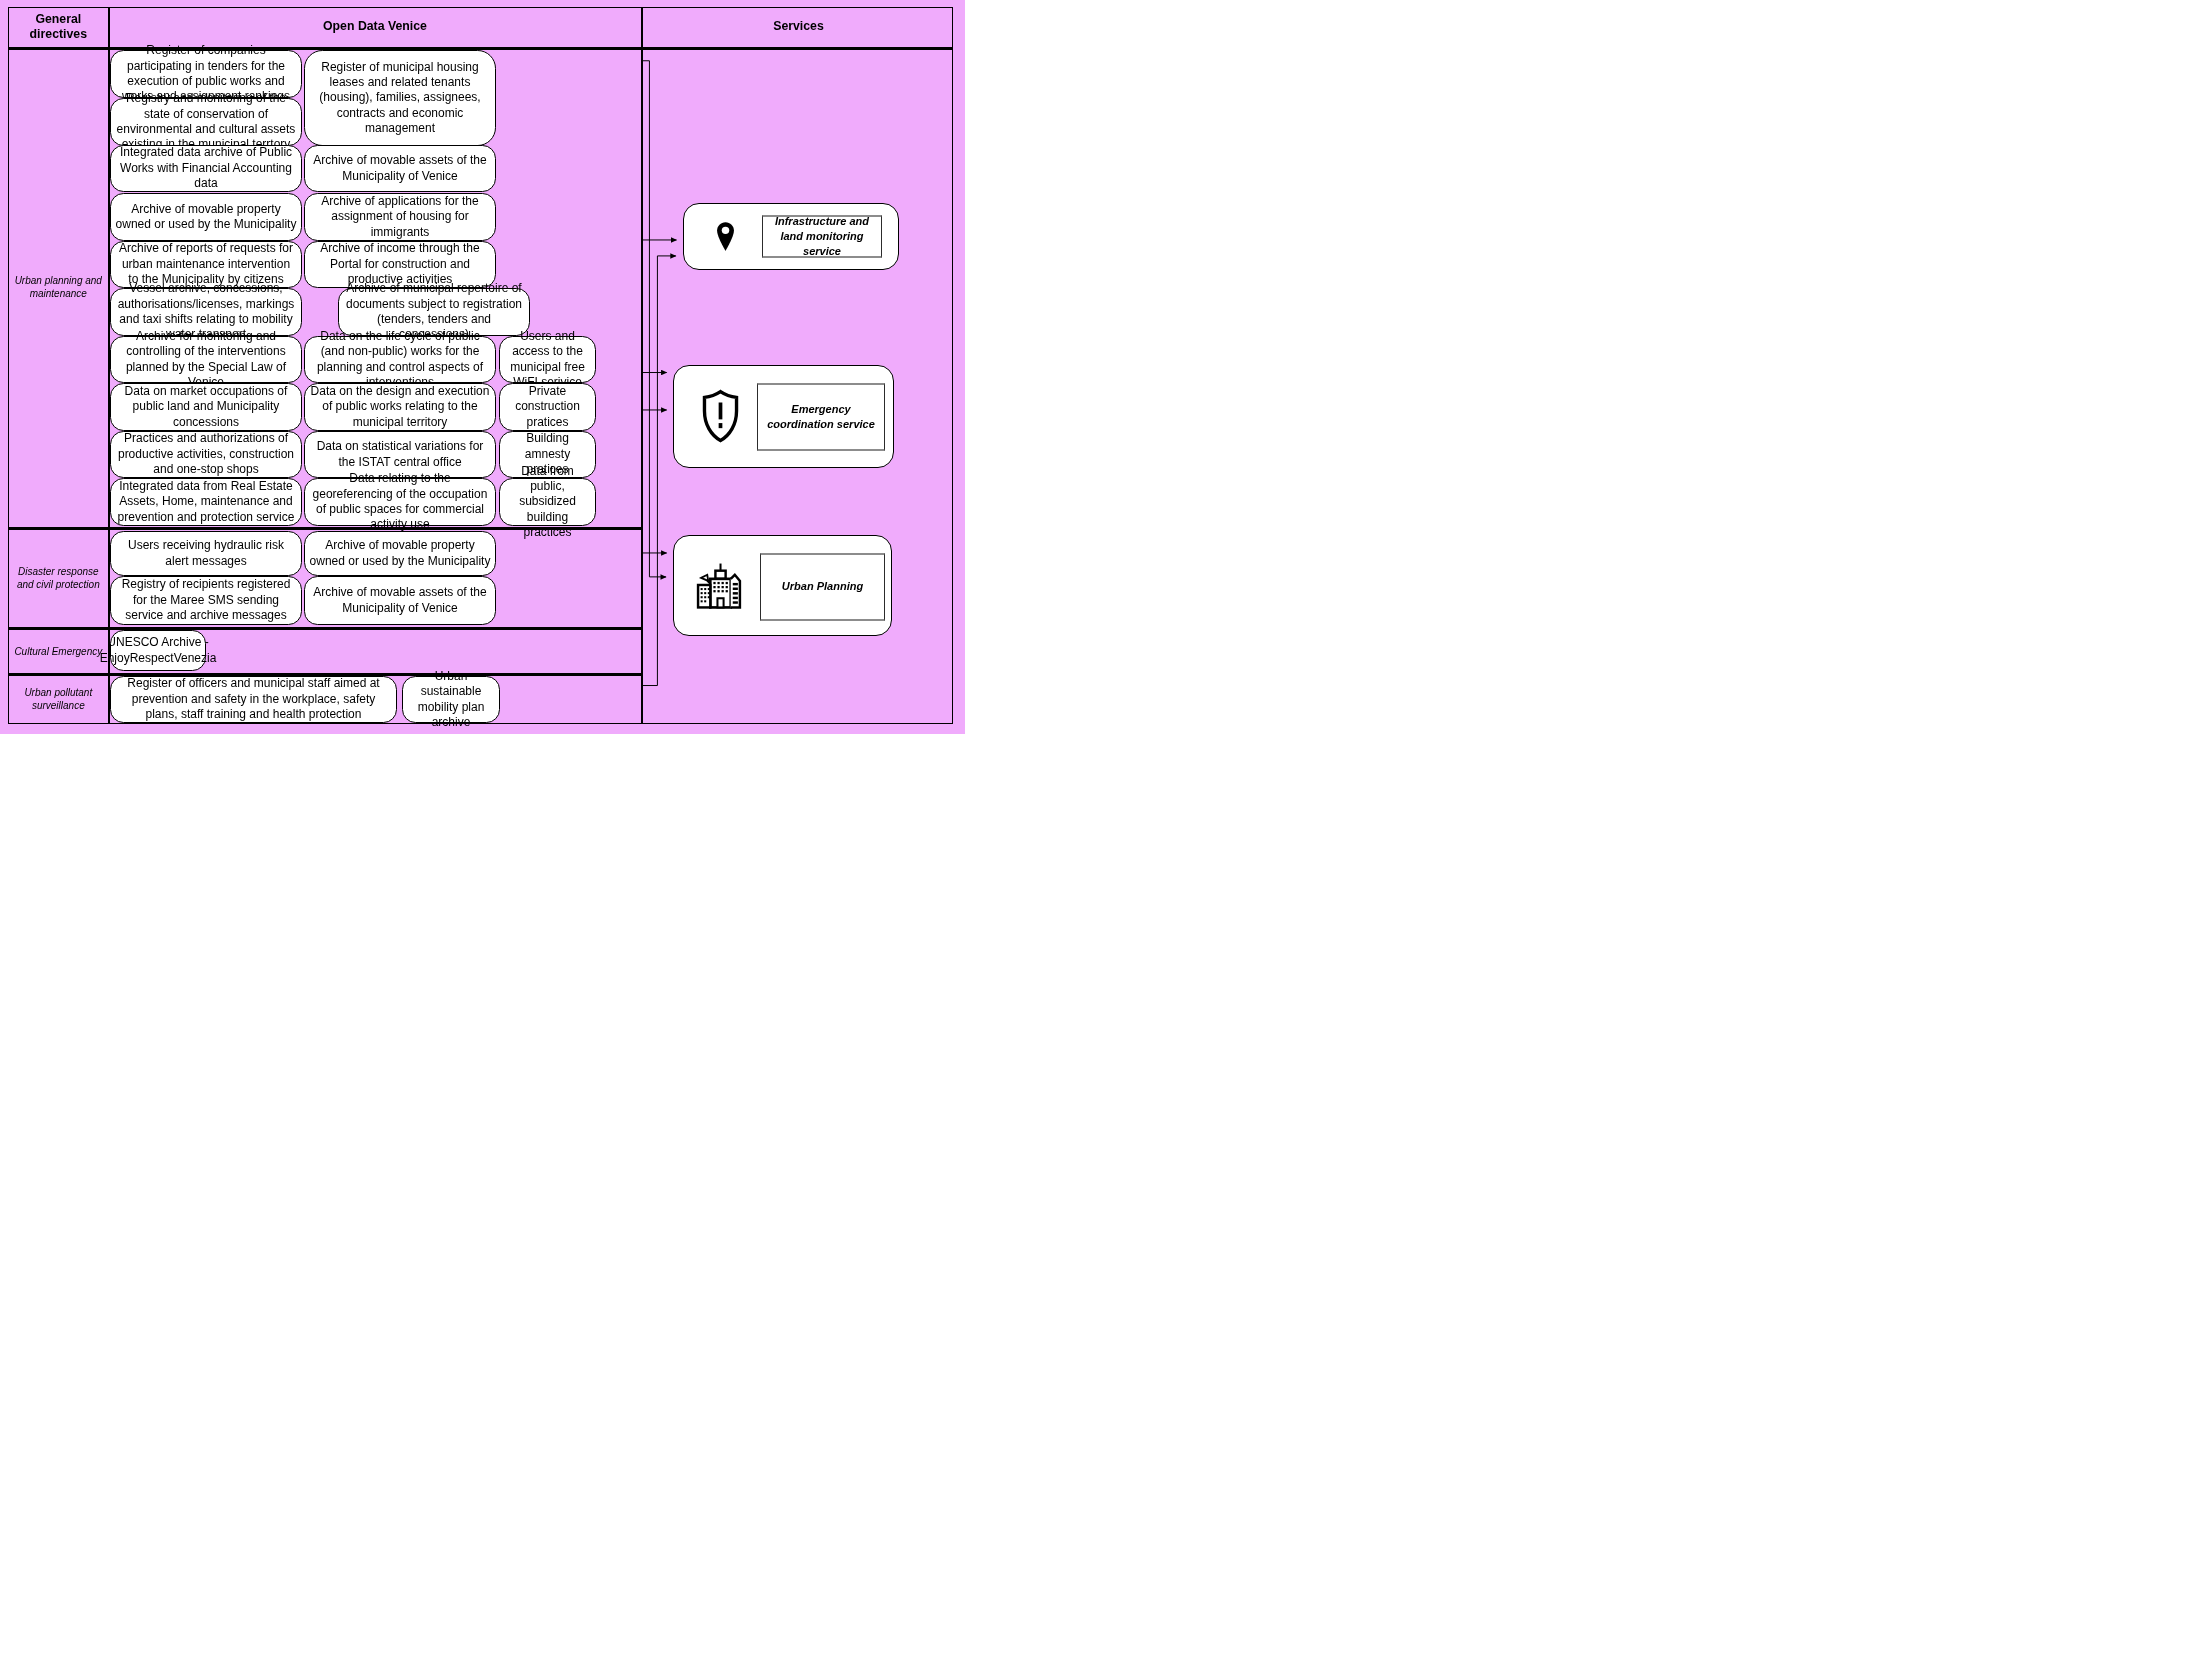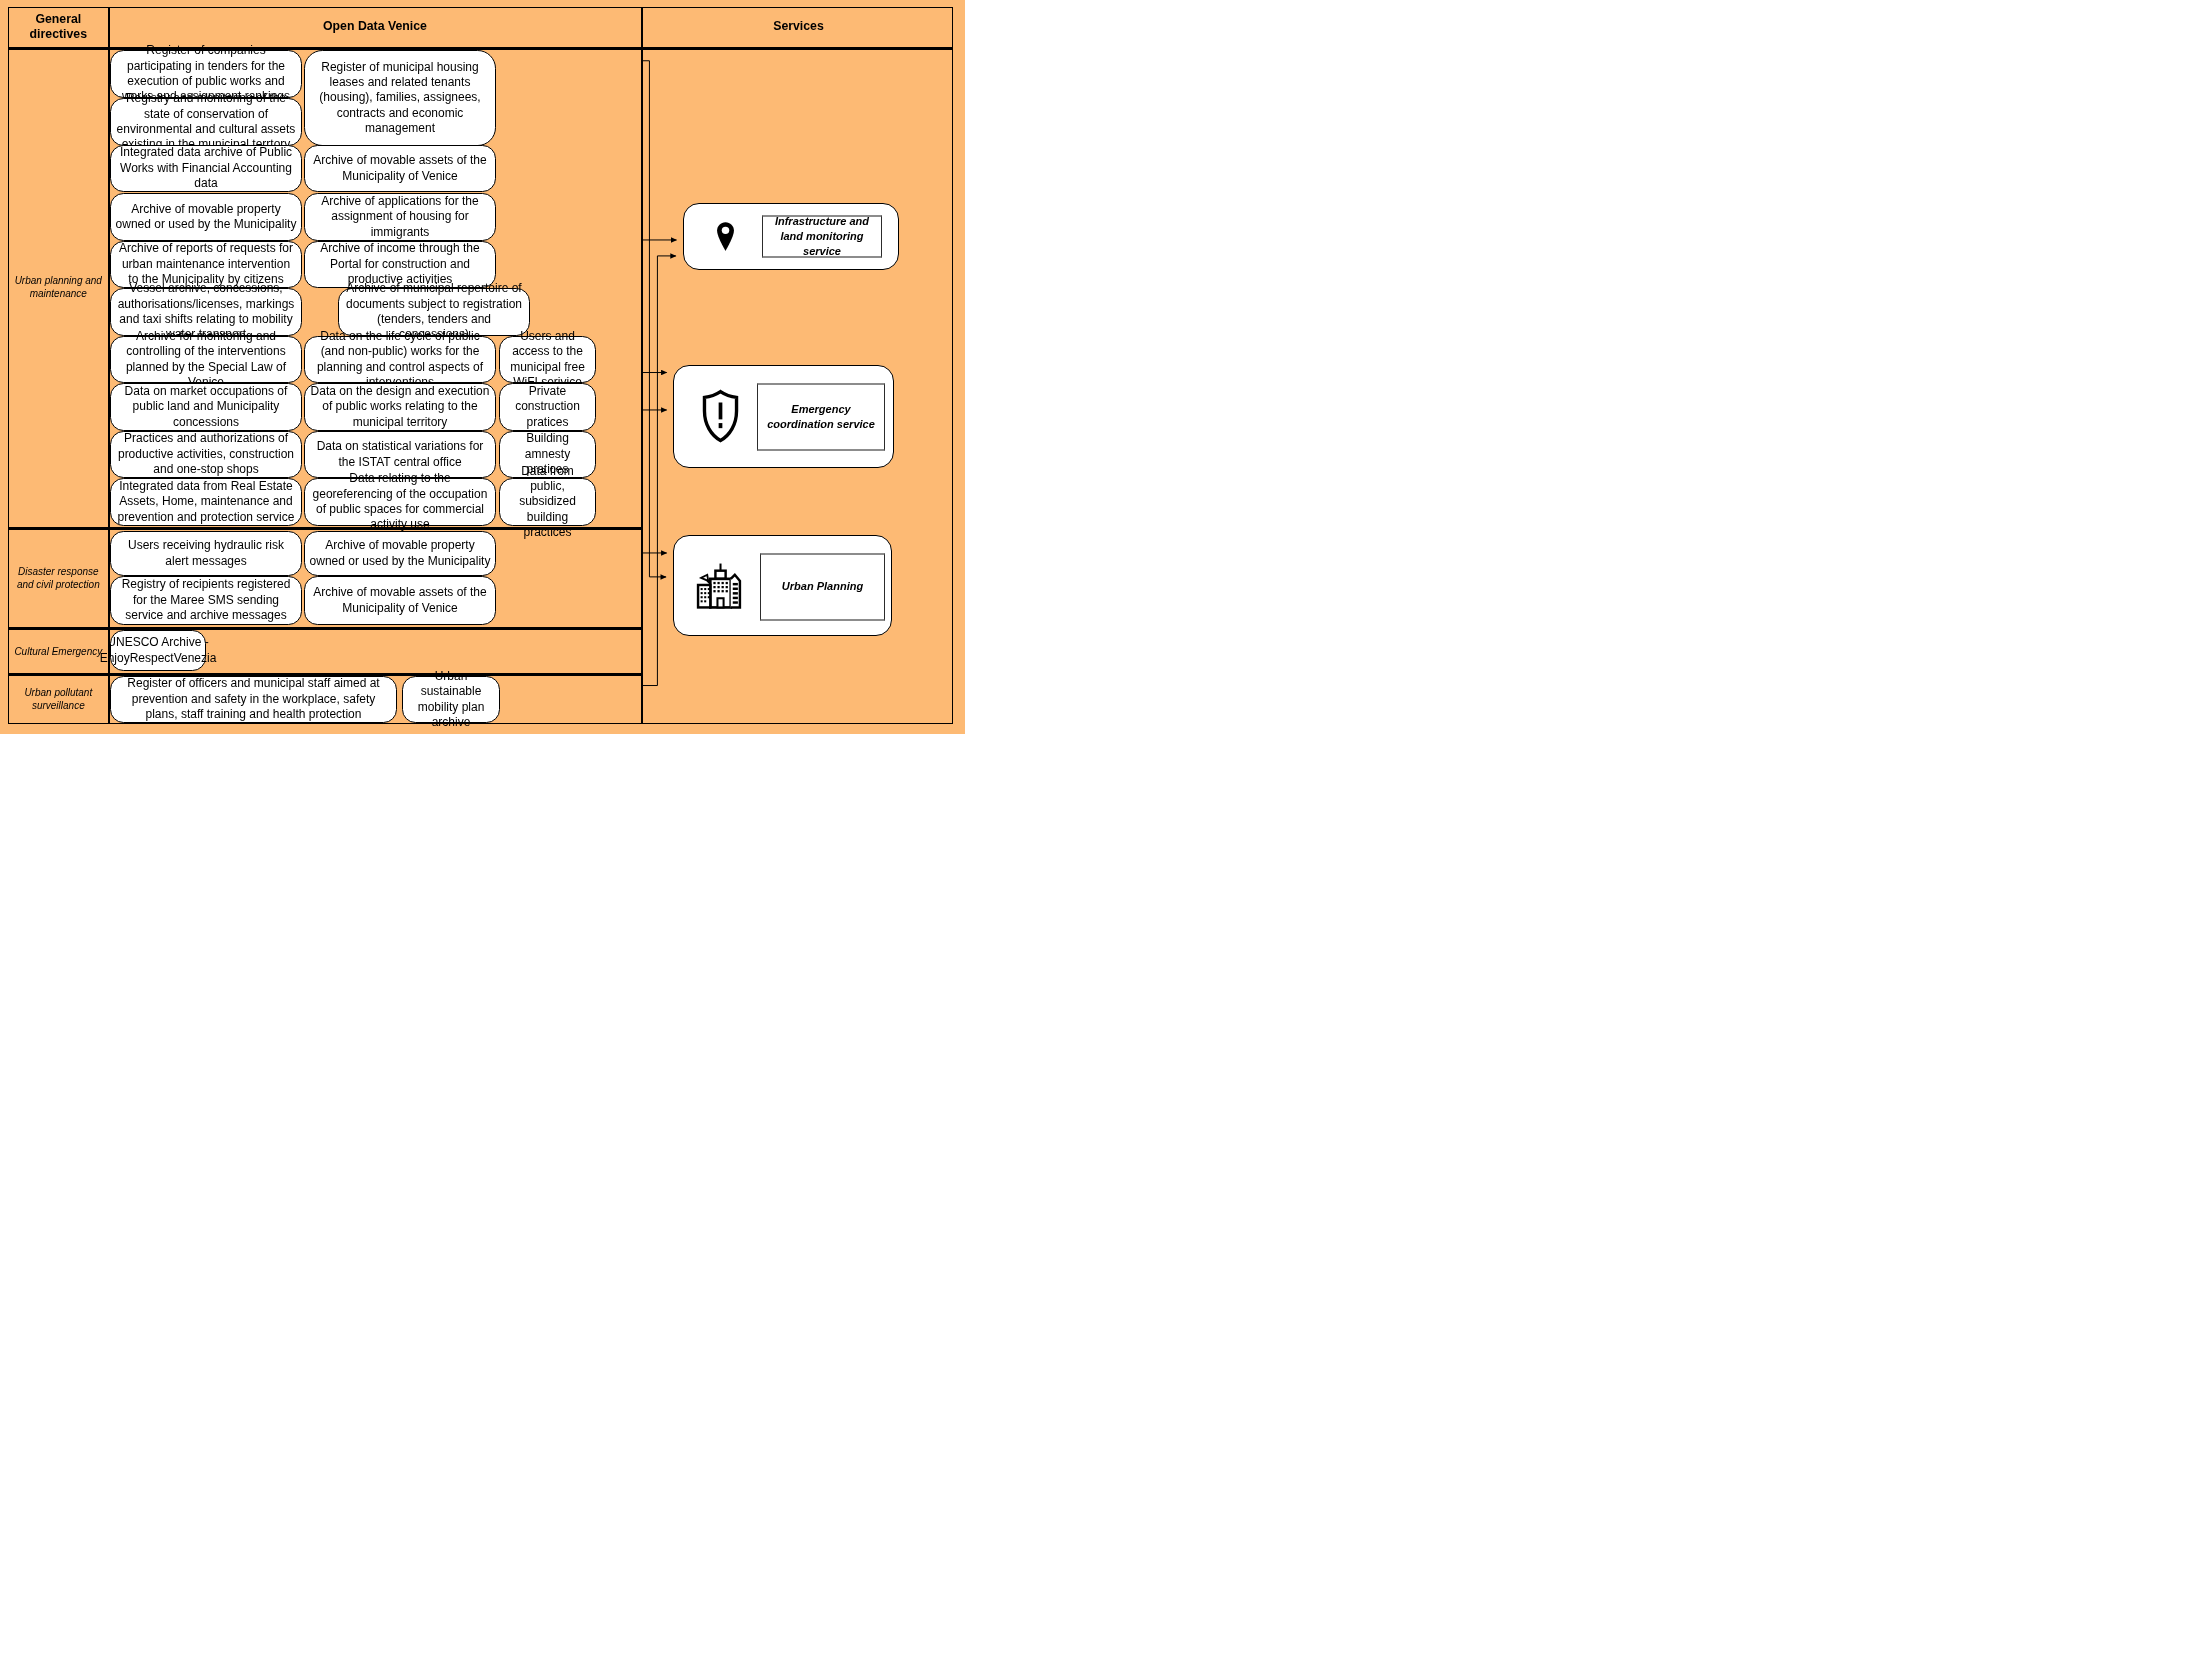"General directives" #canvas { background: #fdba74 -> #f0abfc }
